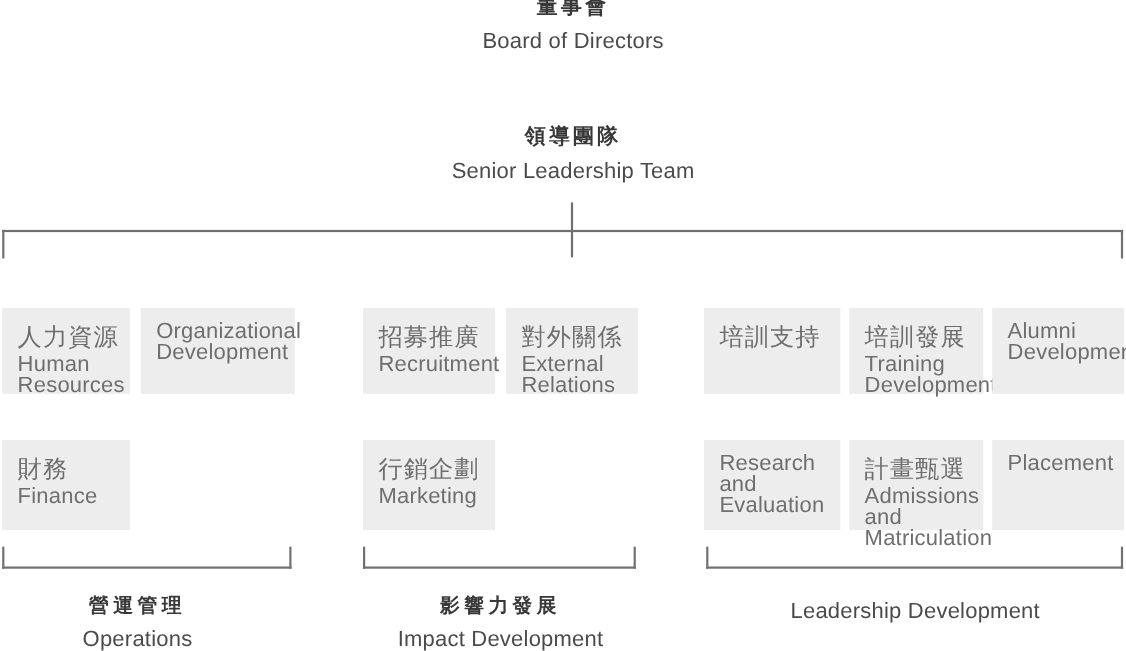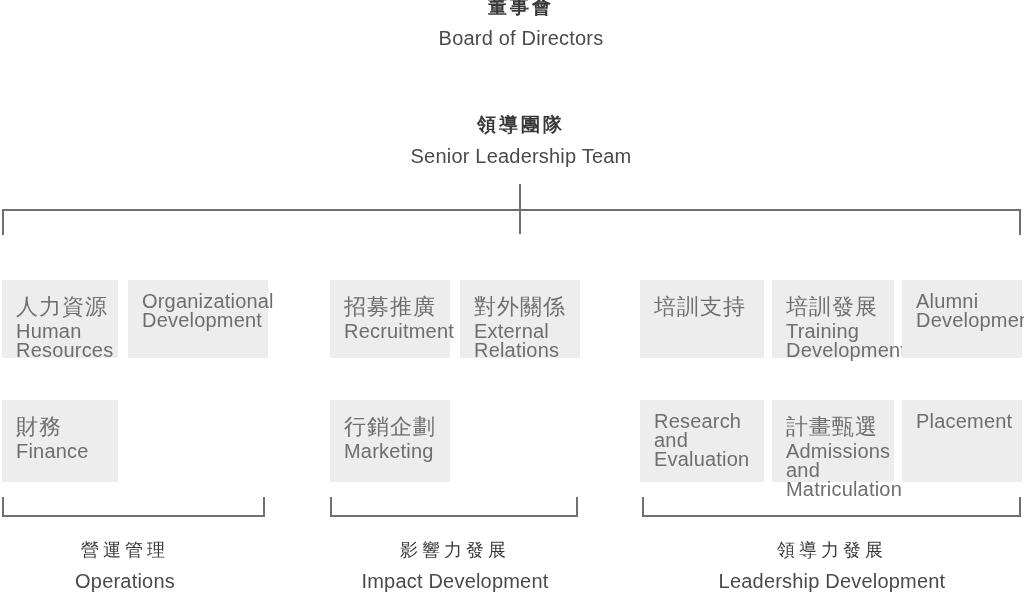"營運管理" .glabel .zh { font-weight: normal -> bold }
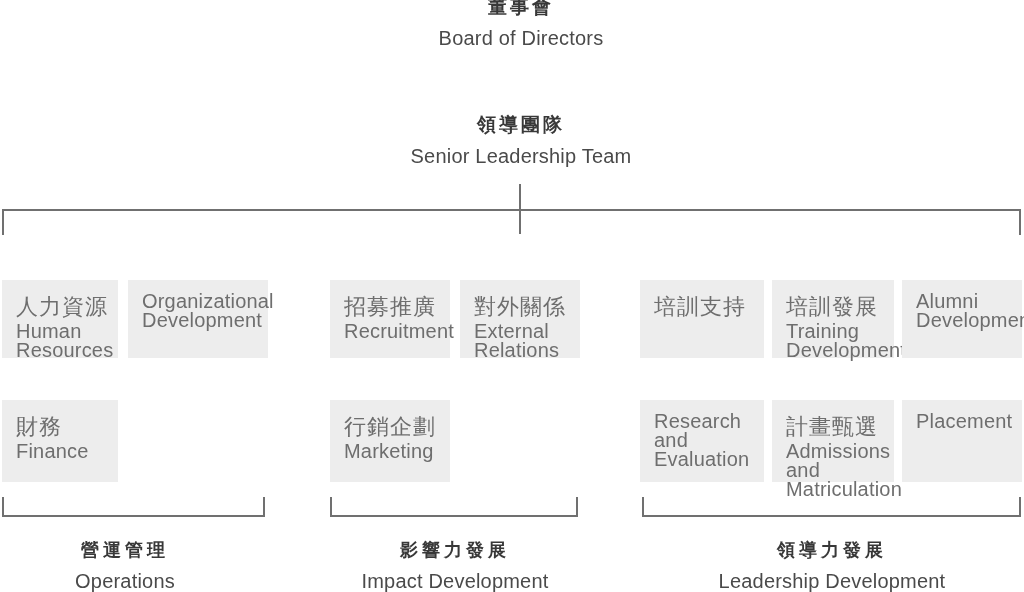"領導力發展" div.zh { html: <div>領導力發展</div> -> none }
